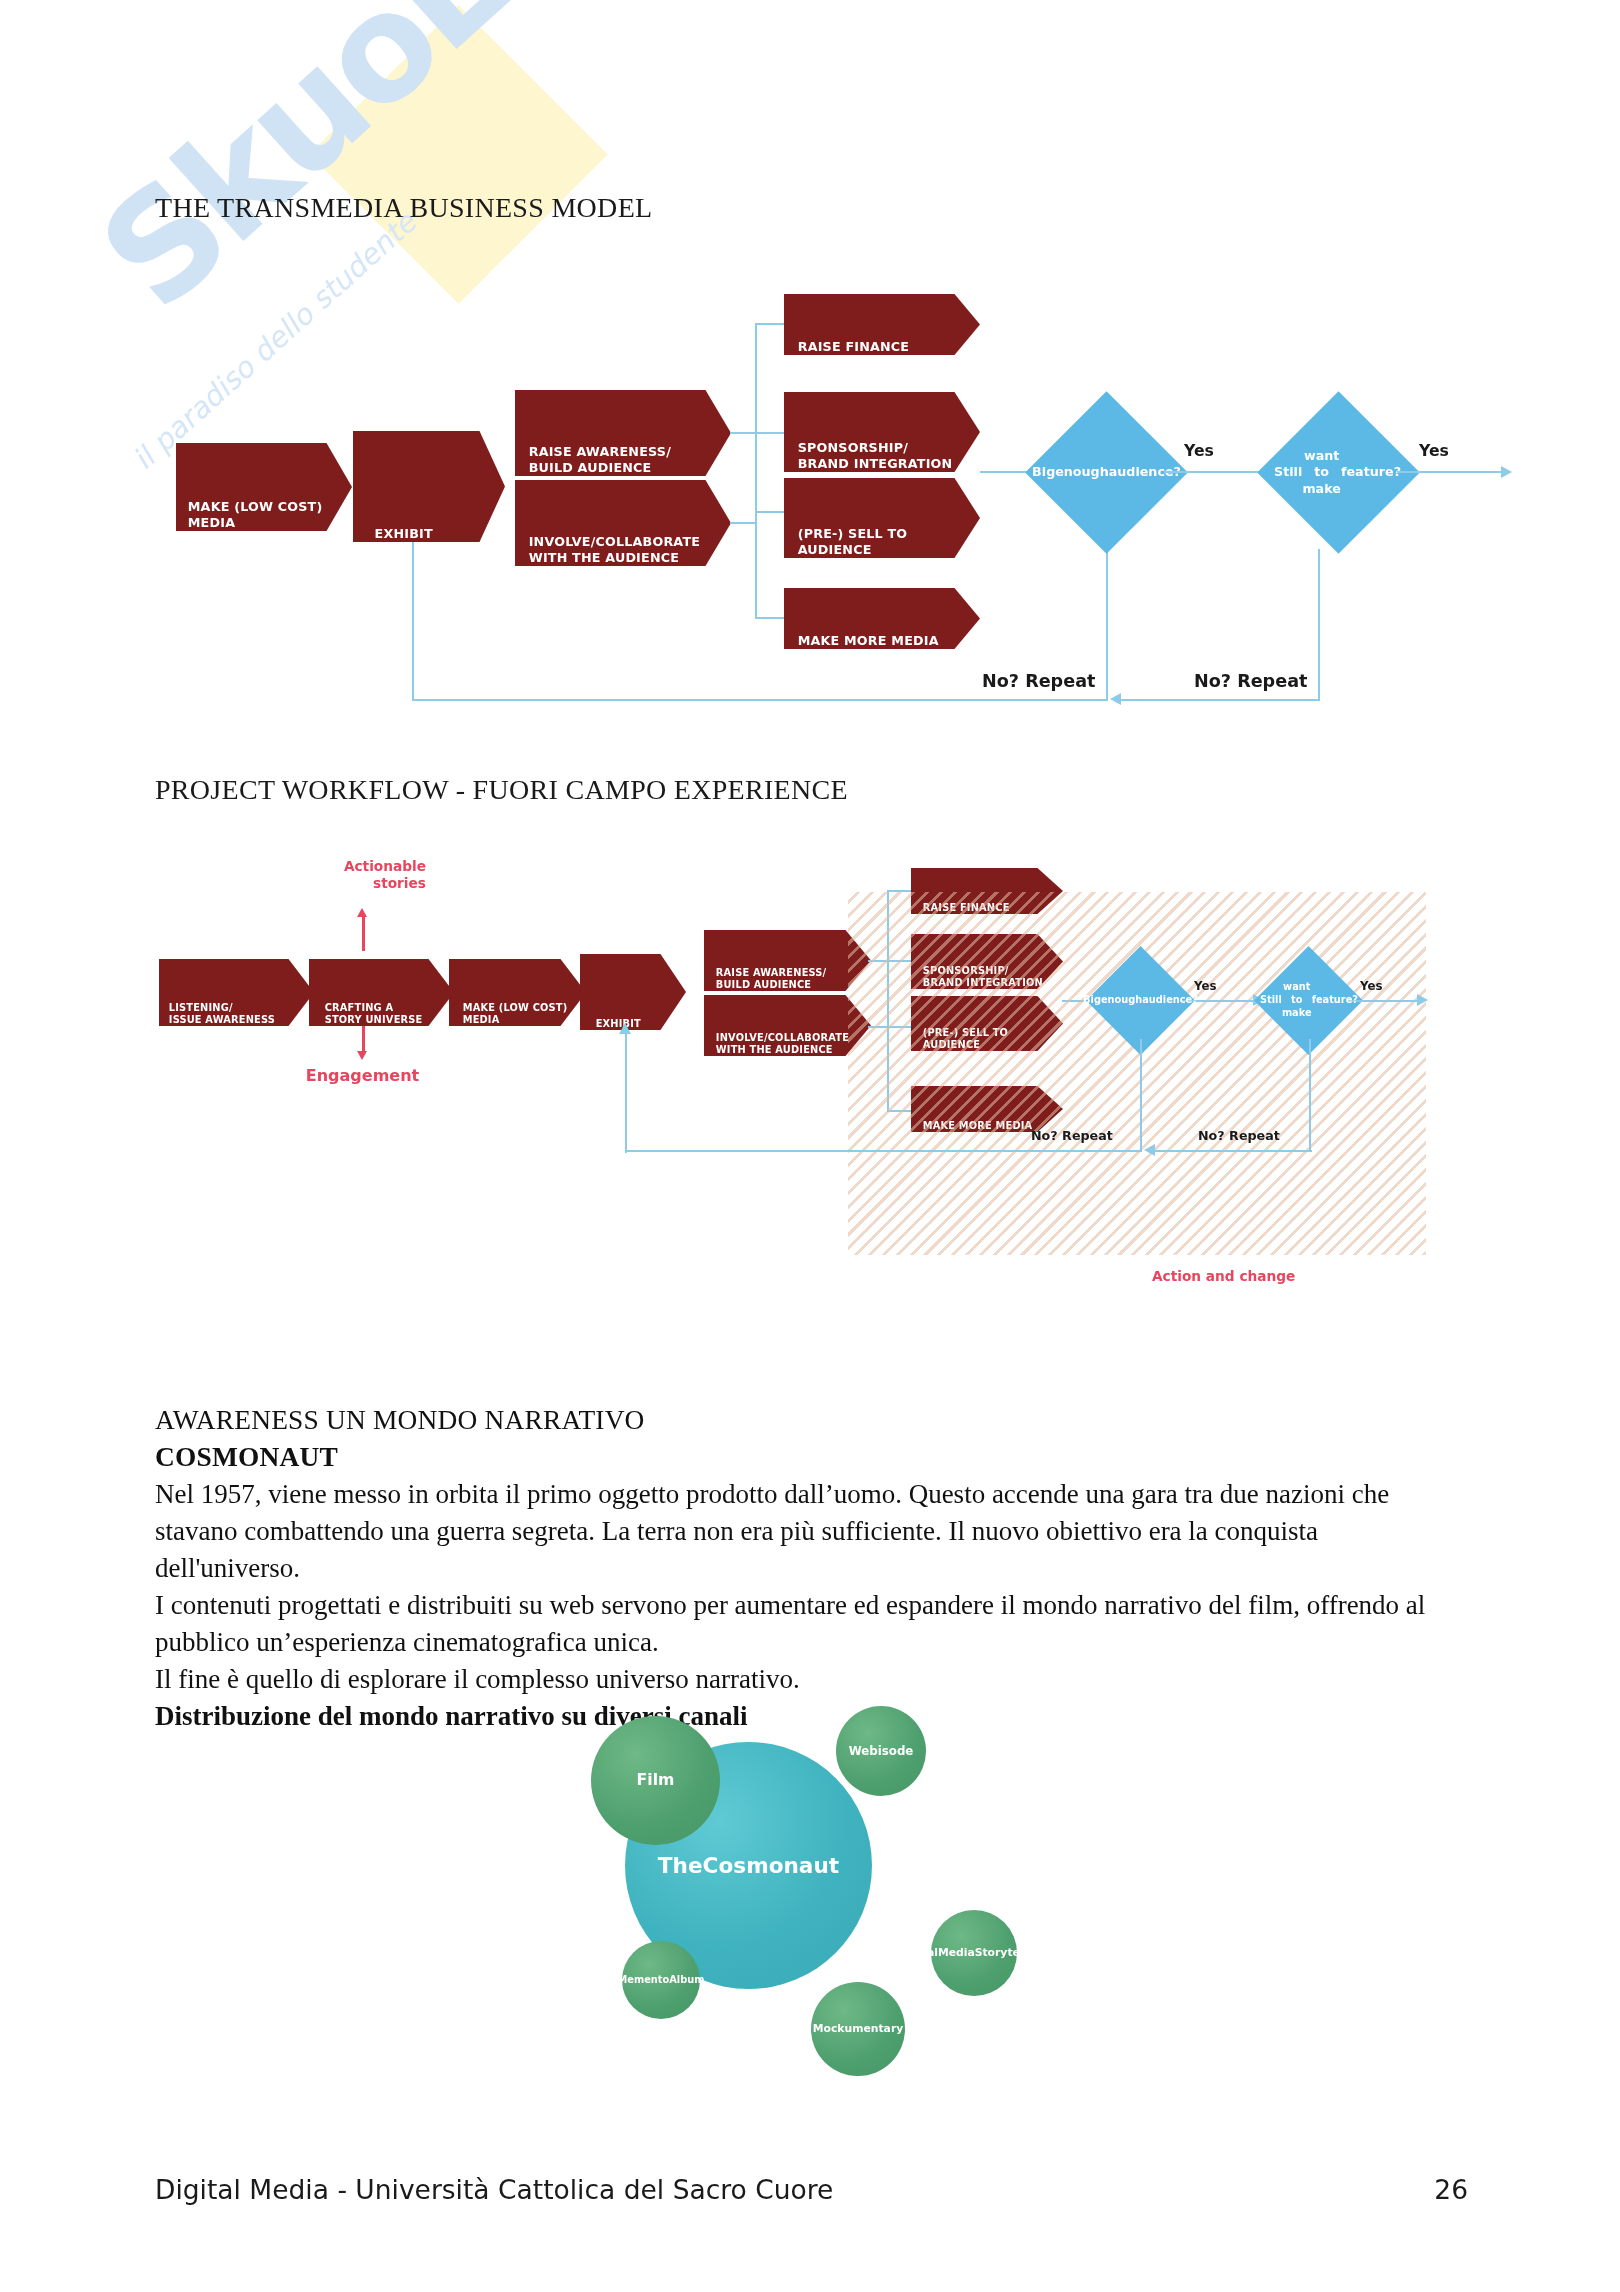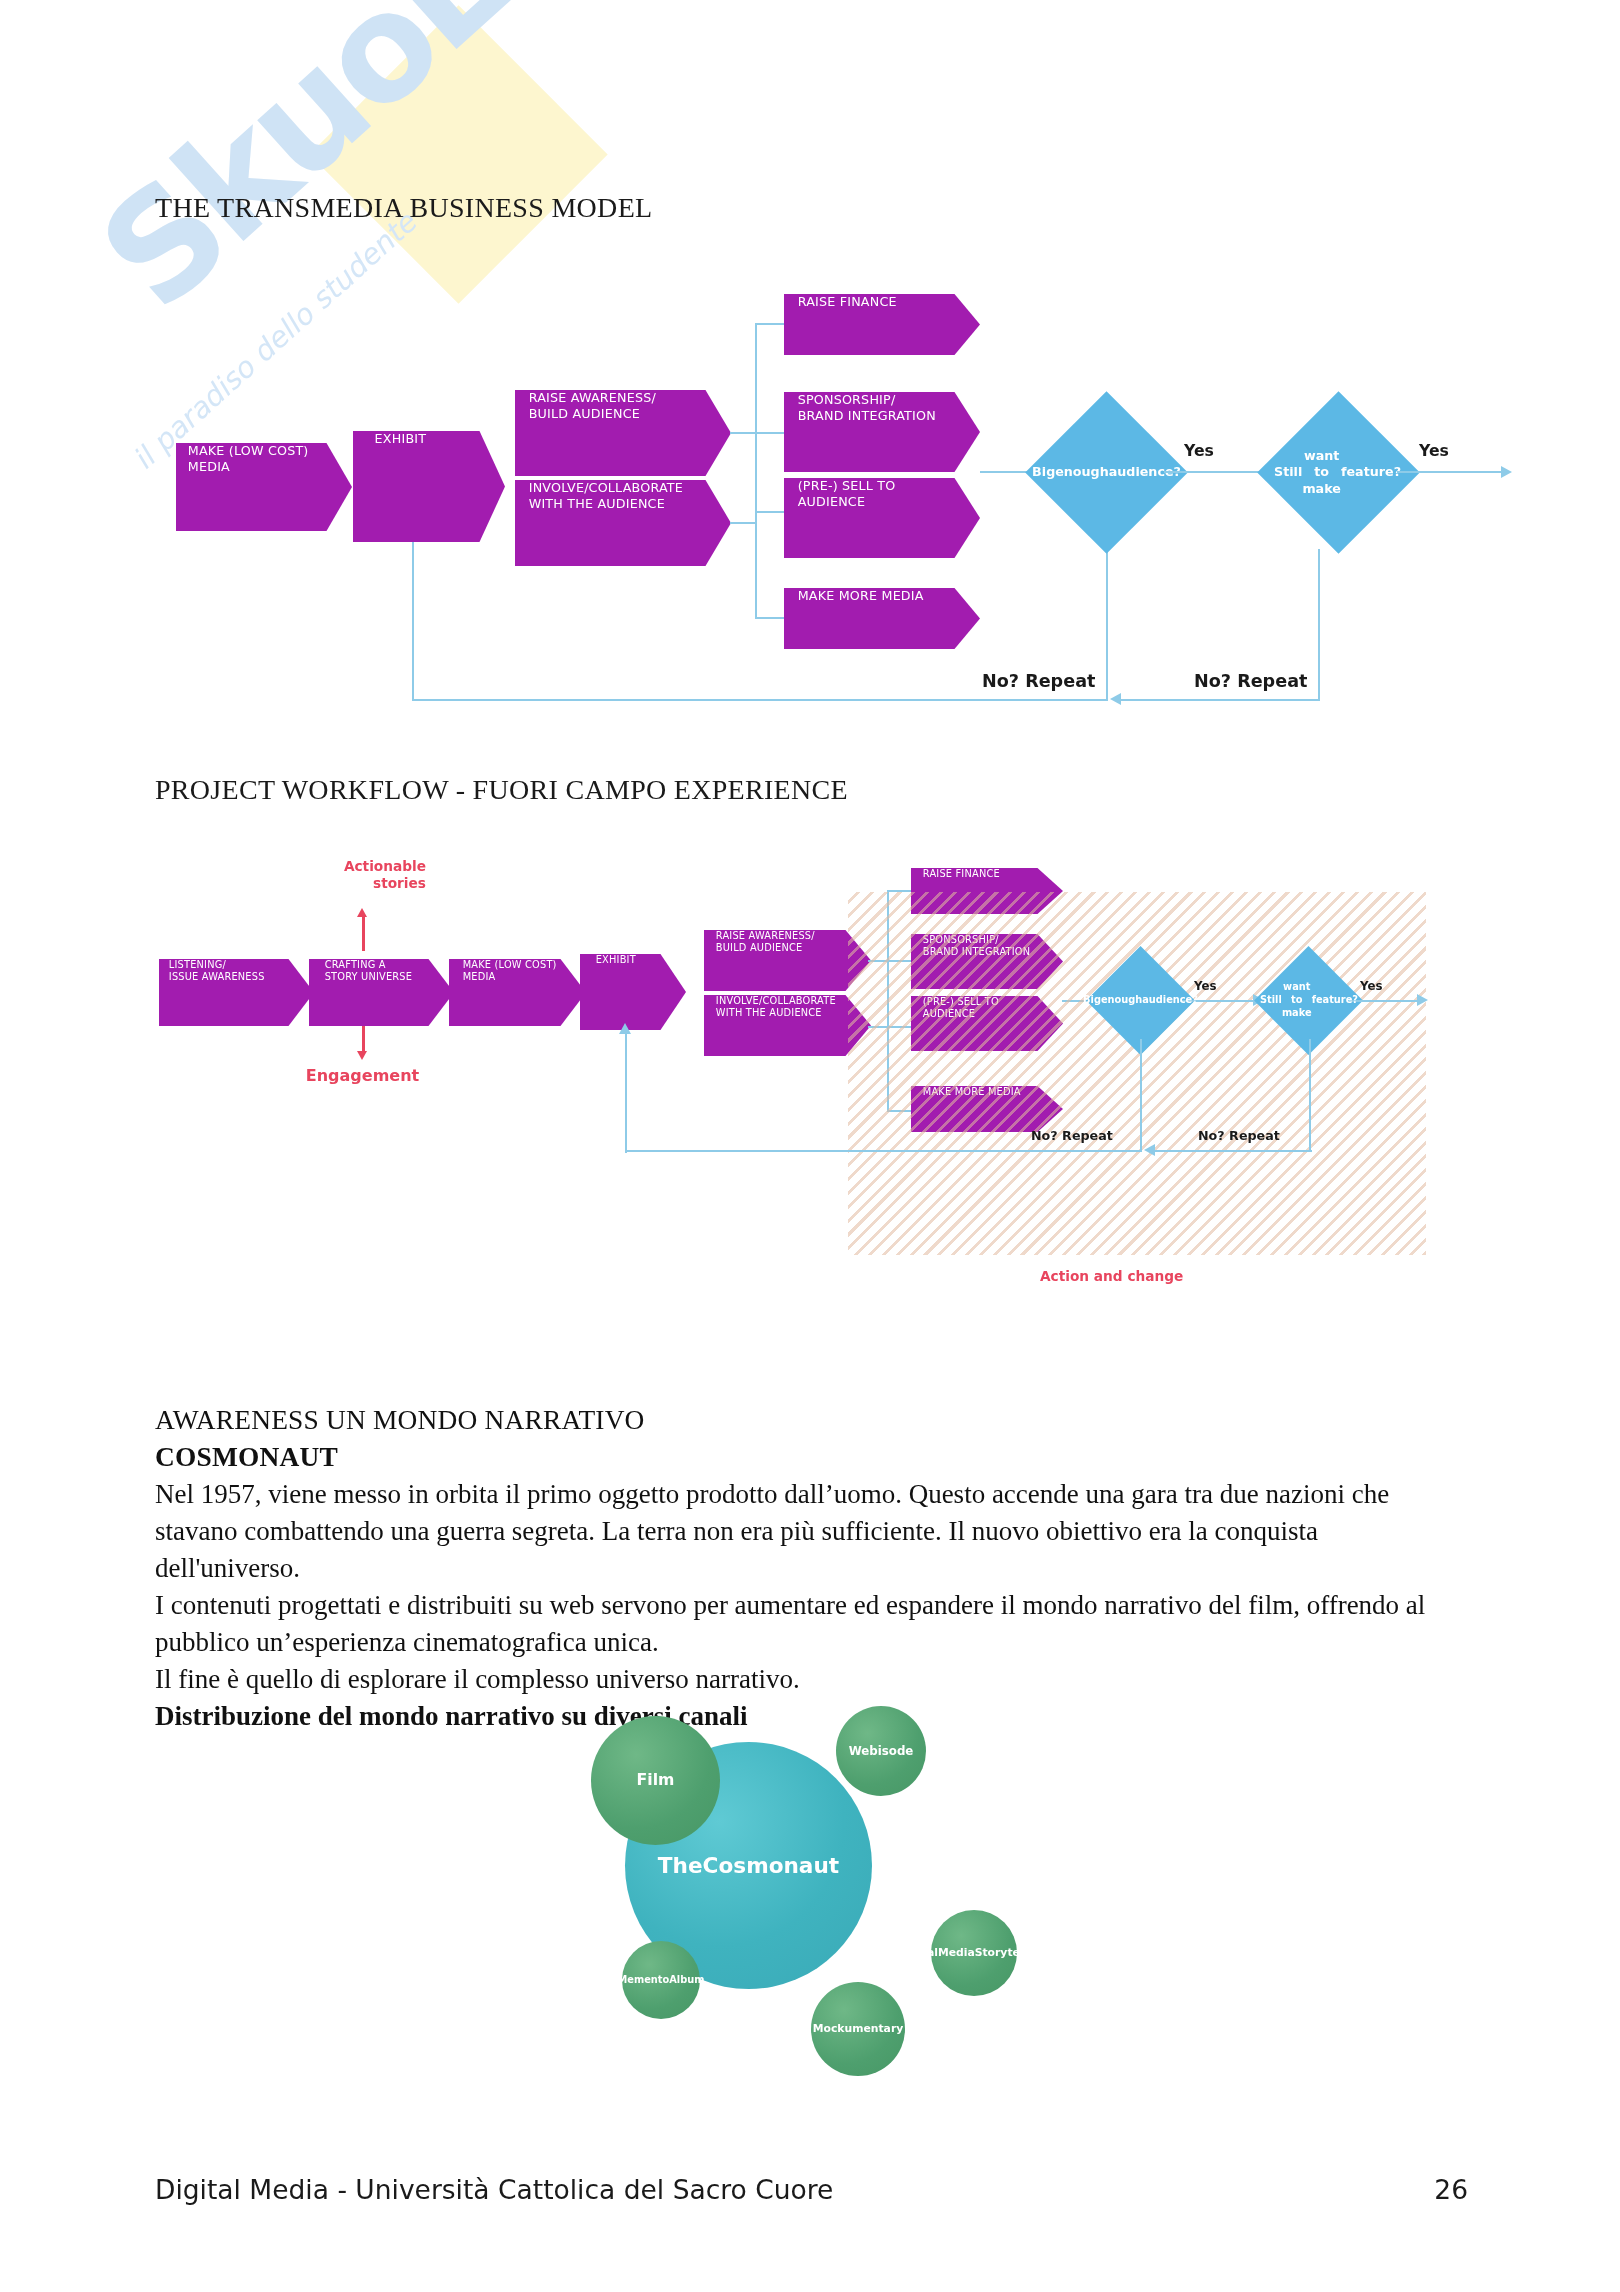"RAISE FINANCE" .chev { align-items: flex-start -> flex-end; background: #a21caf -> #7f1d1d; font-weight: 400 -> 700 }
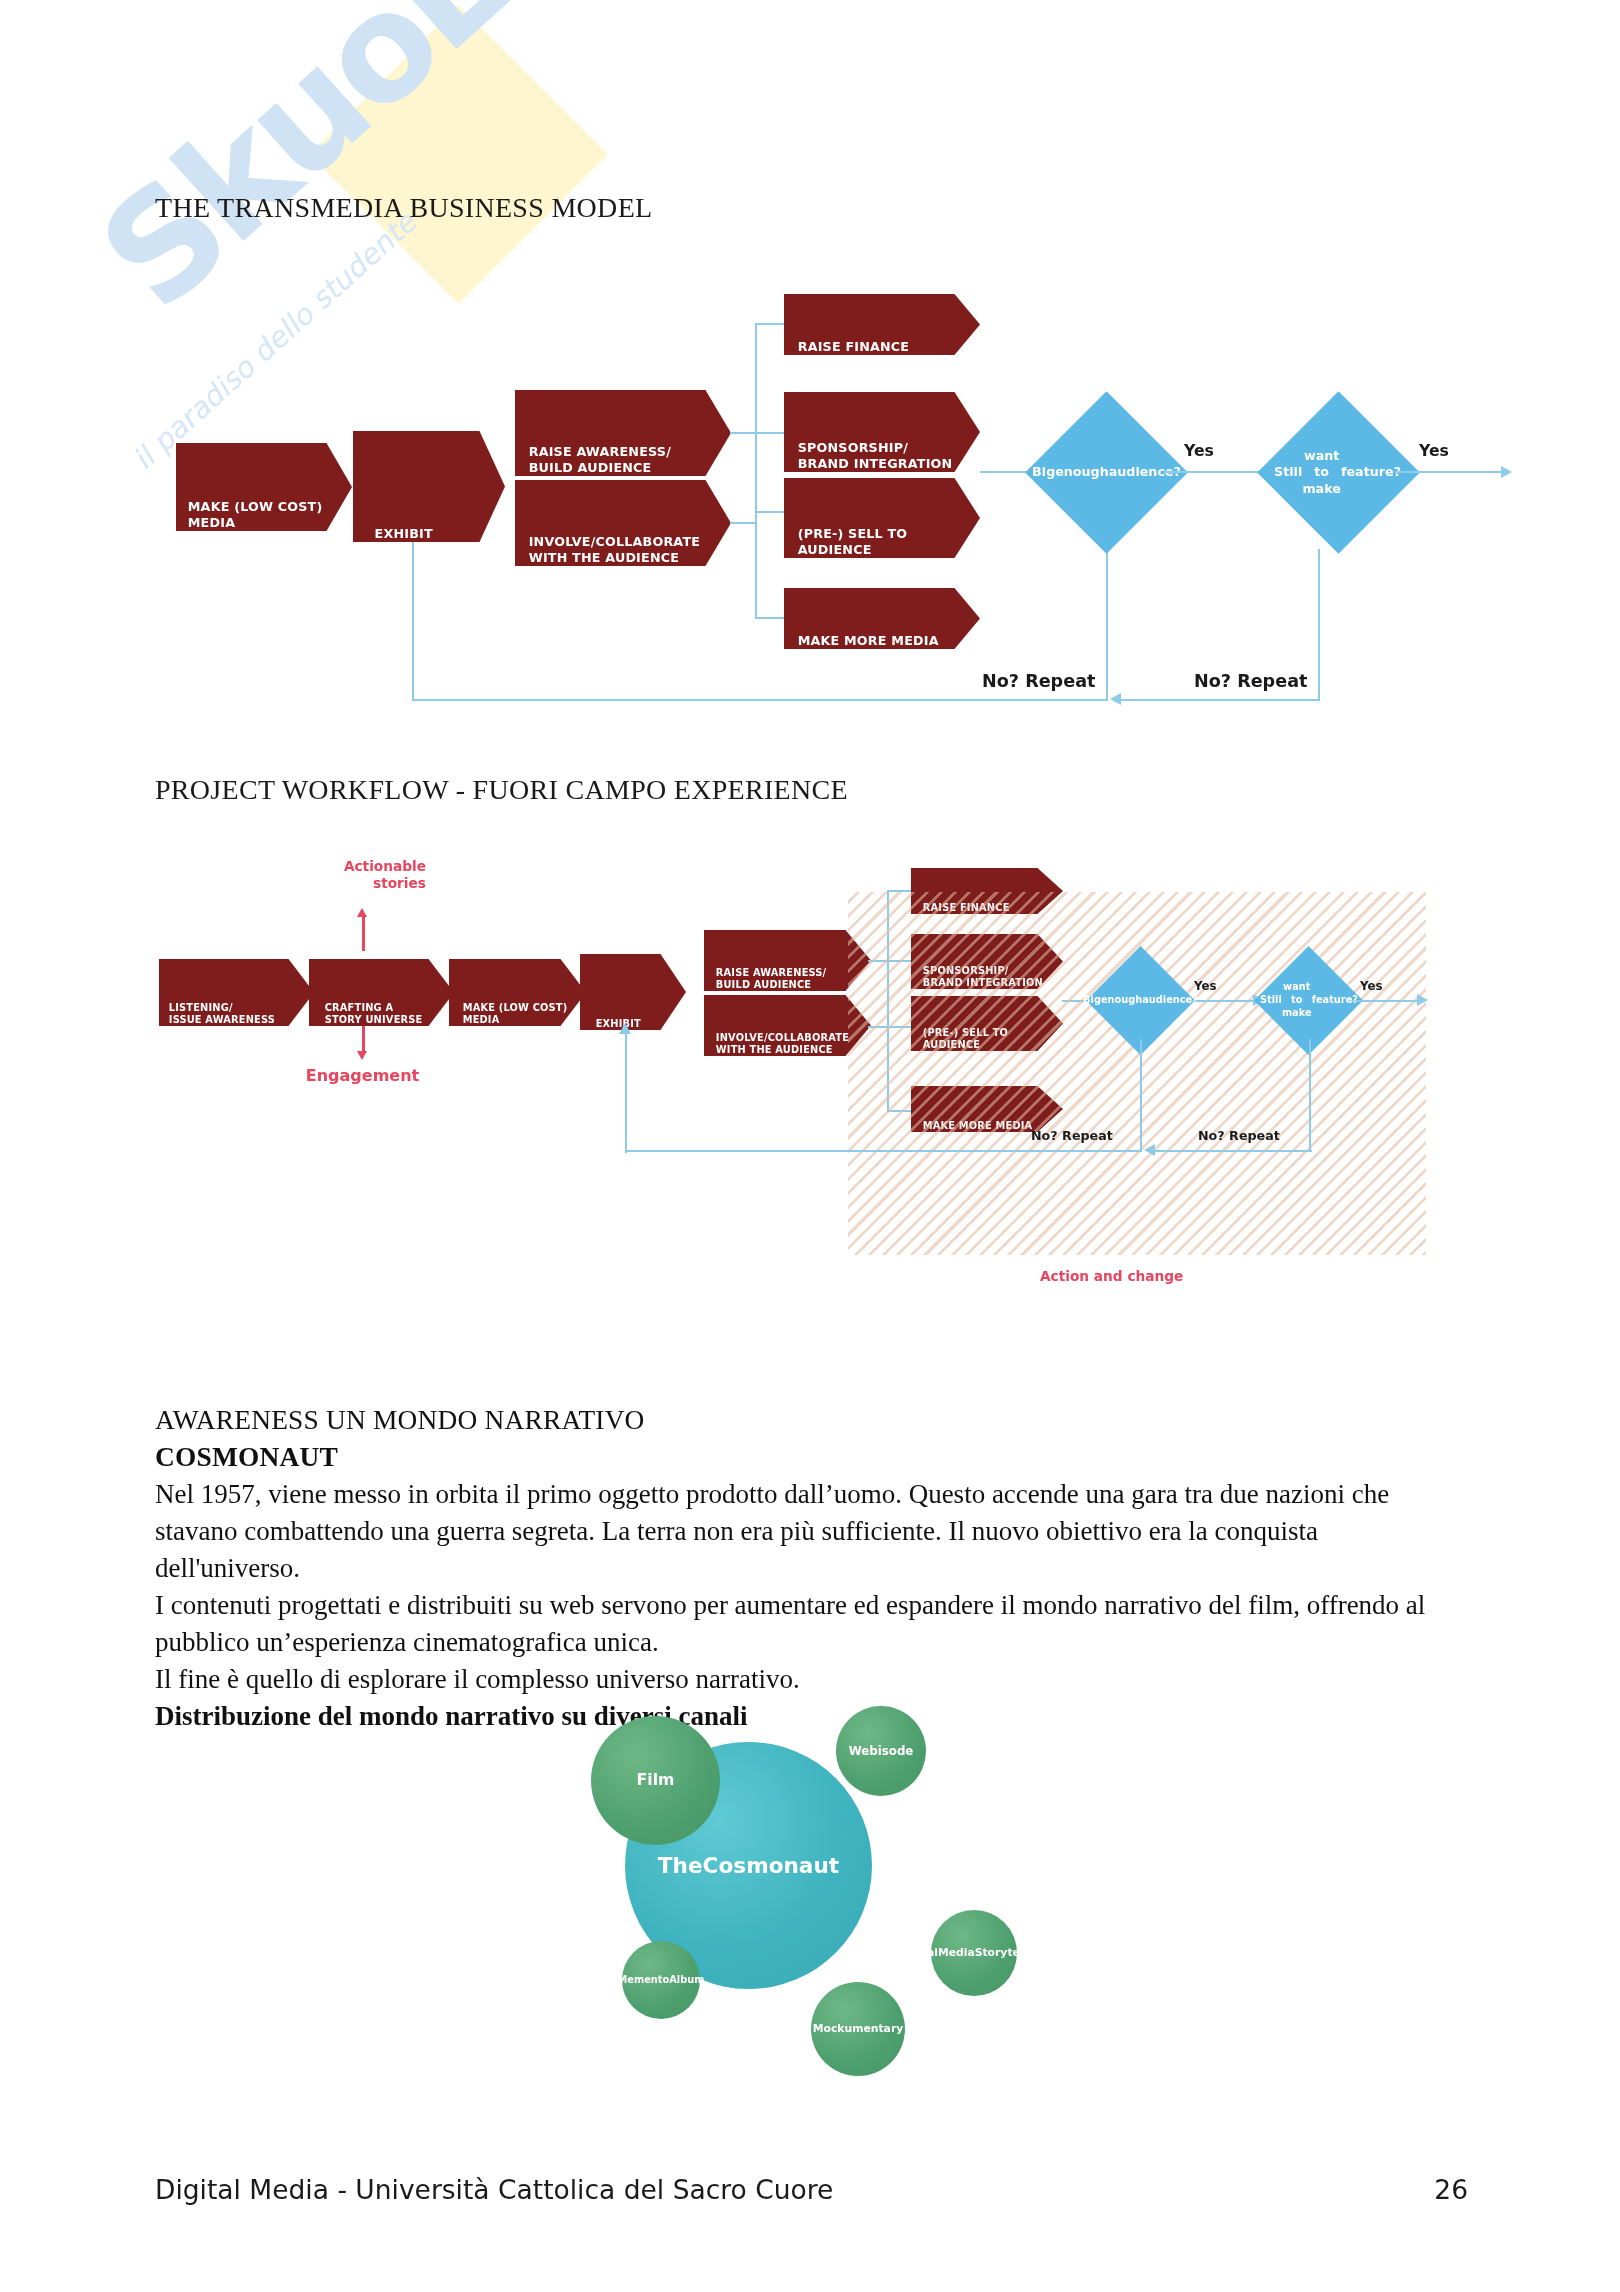"Action and change" div.red-label { left: 1040px -> 1152px }
